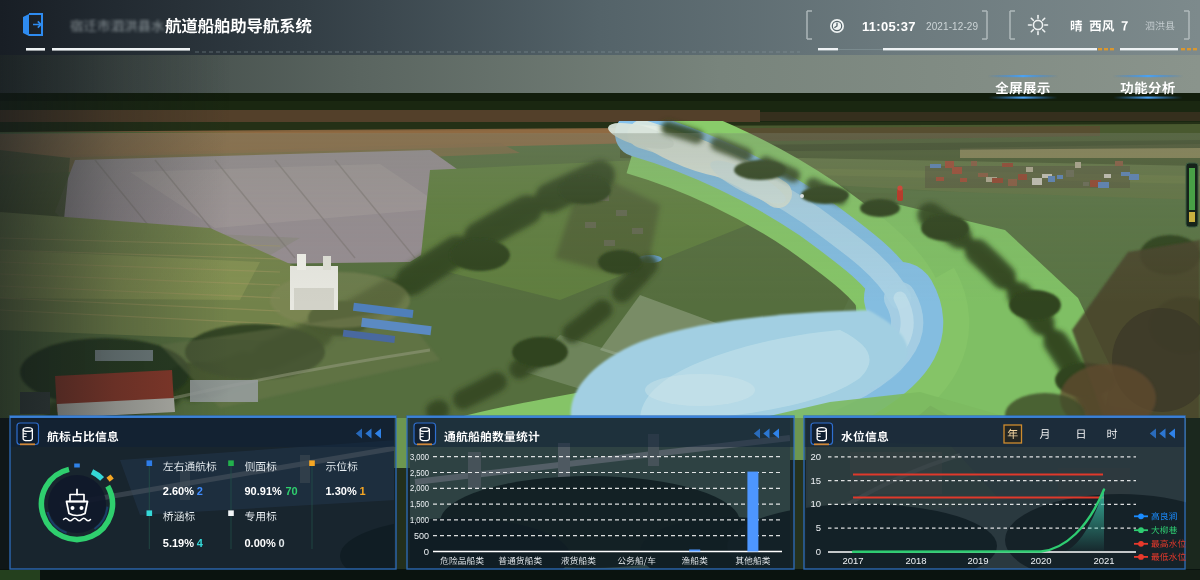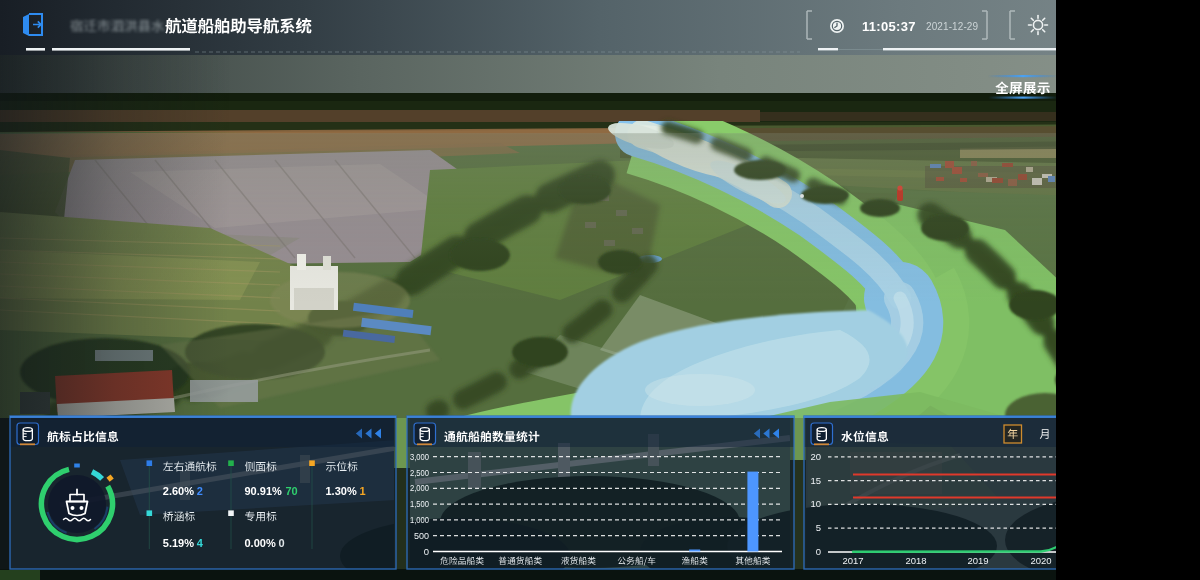"11:05:37" #stage { width: 1056px -> 1200px }
